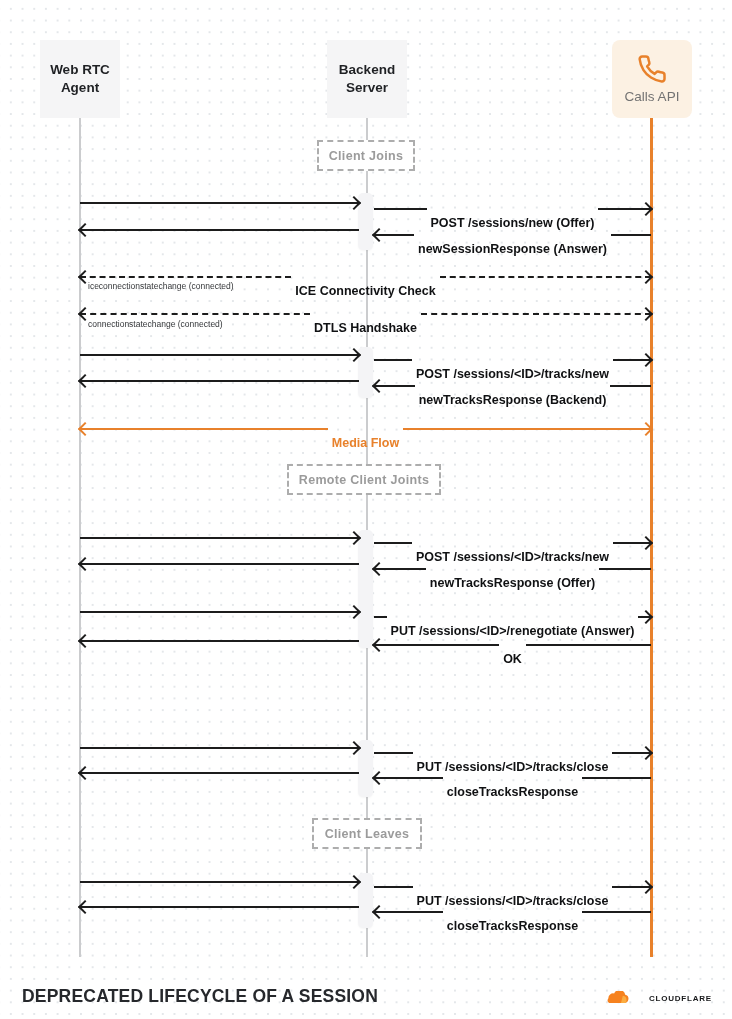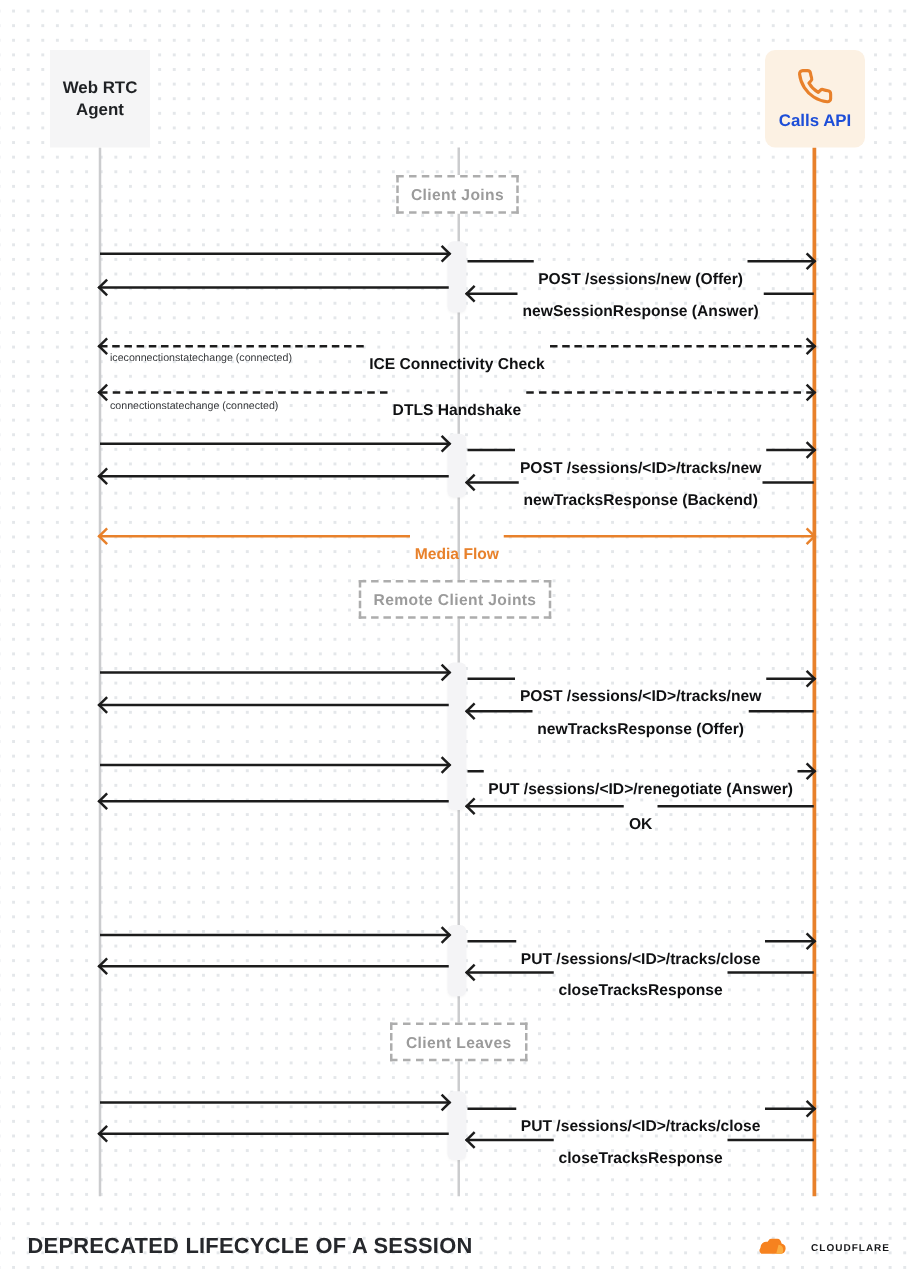"Backend" div.actor { html: none -> <div> <span>Backend Server</span> </div> }
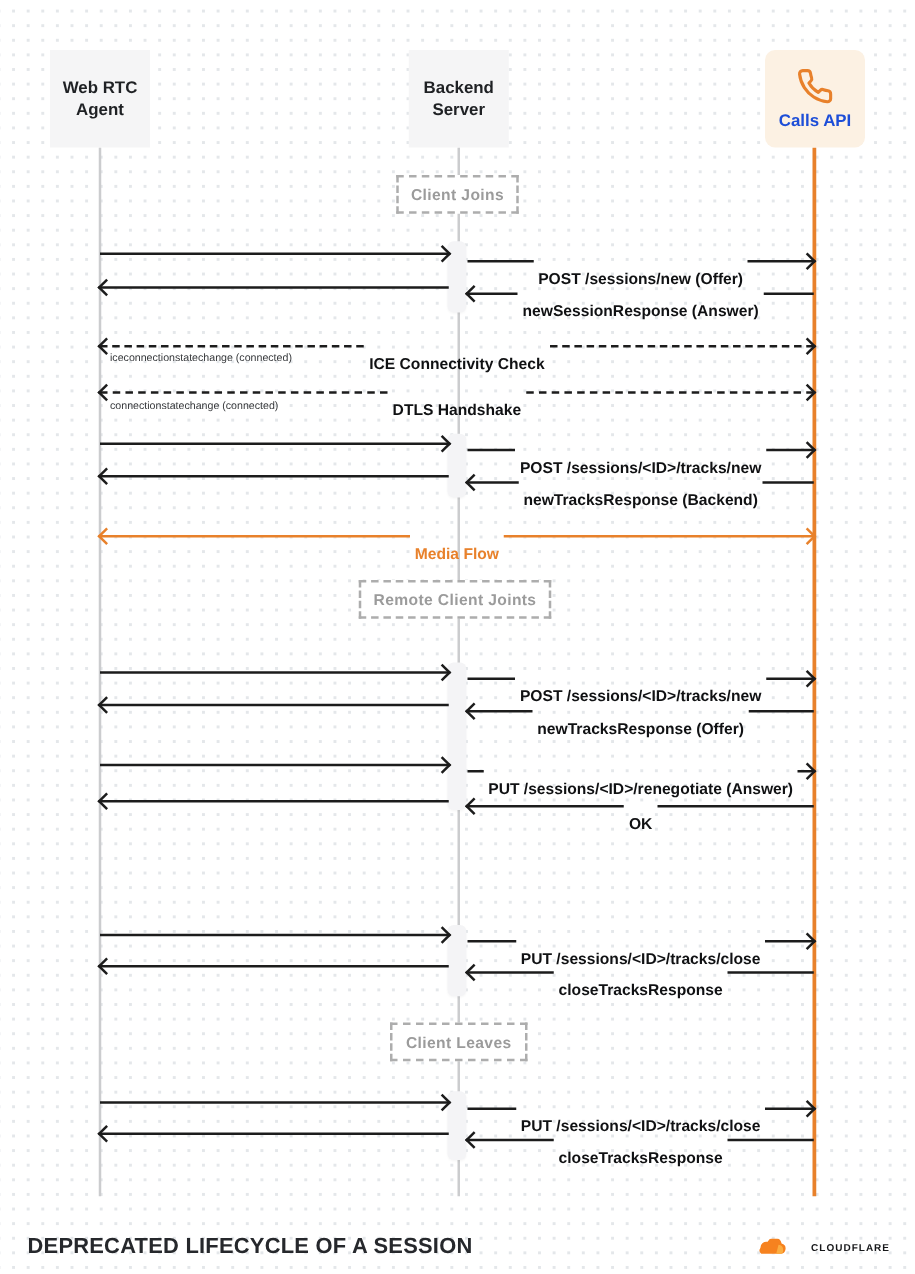"Calls API" .calls-box .al { color: #1d4ed8 -> #737373; font-weight: 700 -> 400 }
